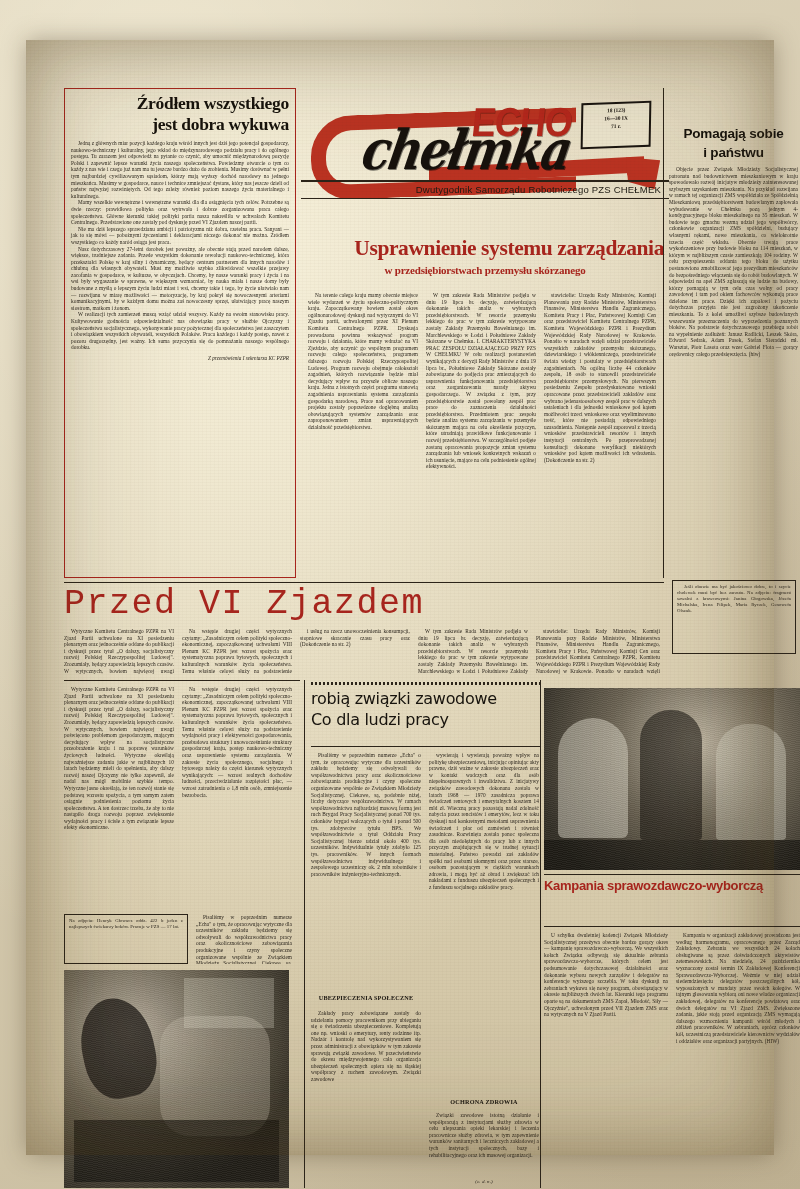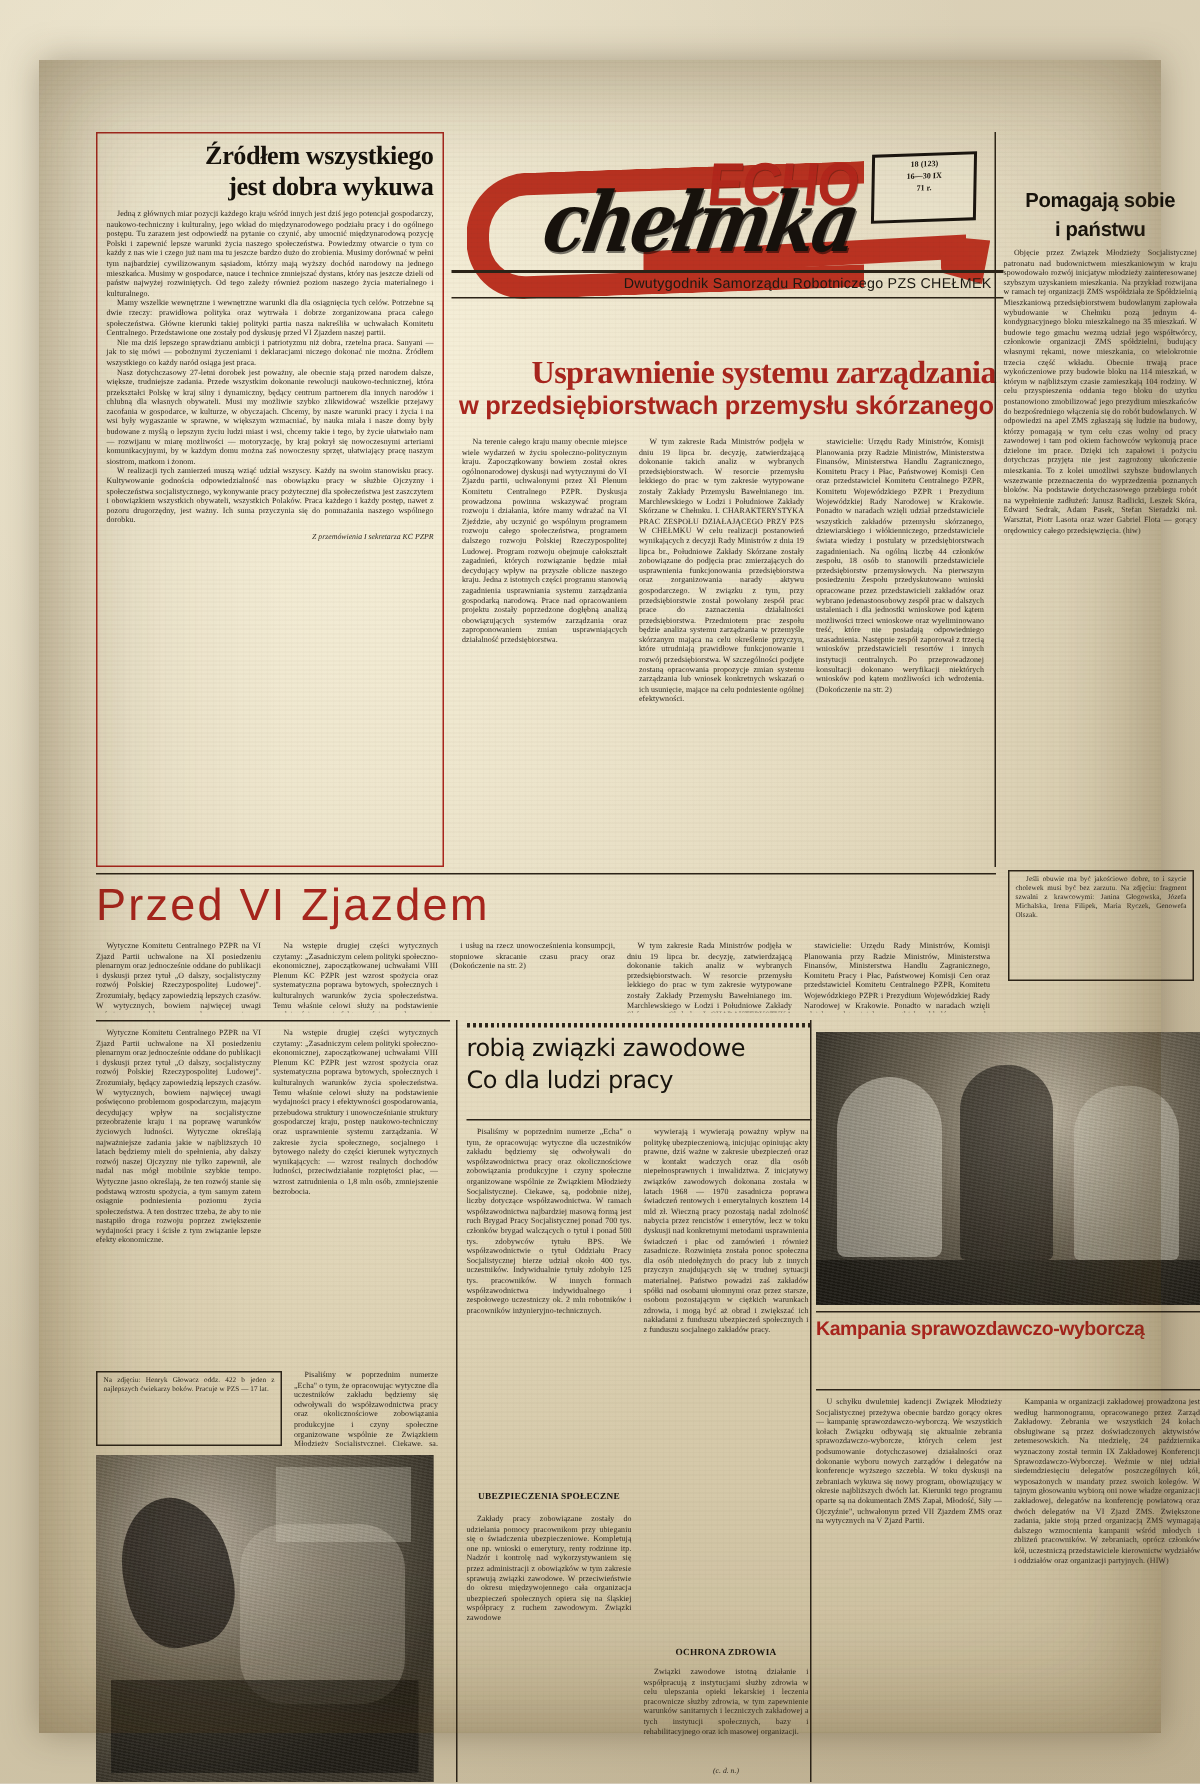"w przedsiębiorstwach przemysłu" #mainhead .l2 { font-family: Liberation Sans, sans-serif -> Liberation Serif, serif; font-size: 17px -> 11px; text-align: left -> center }
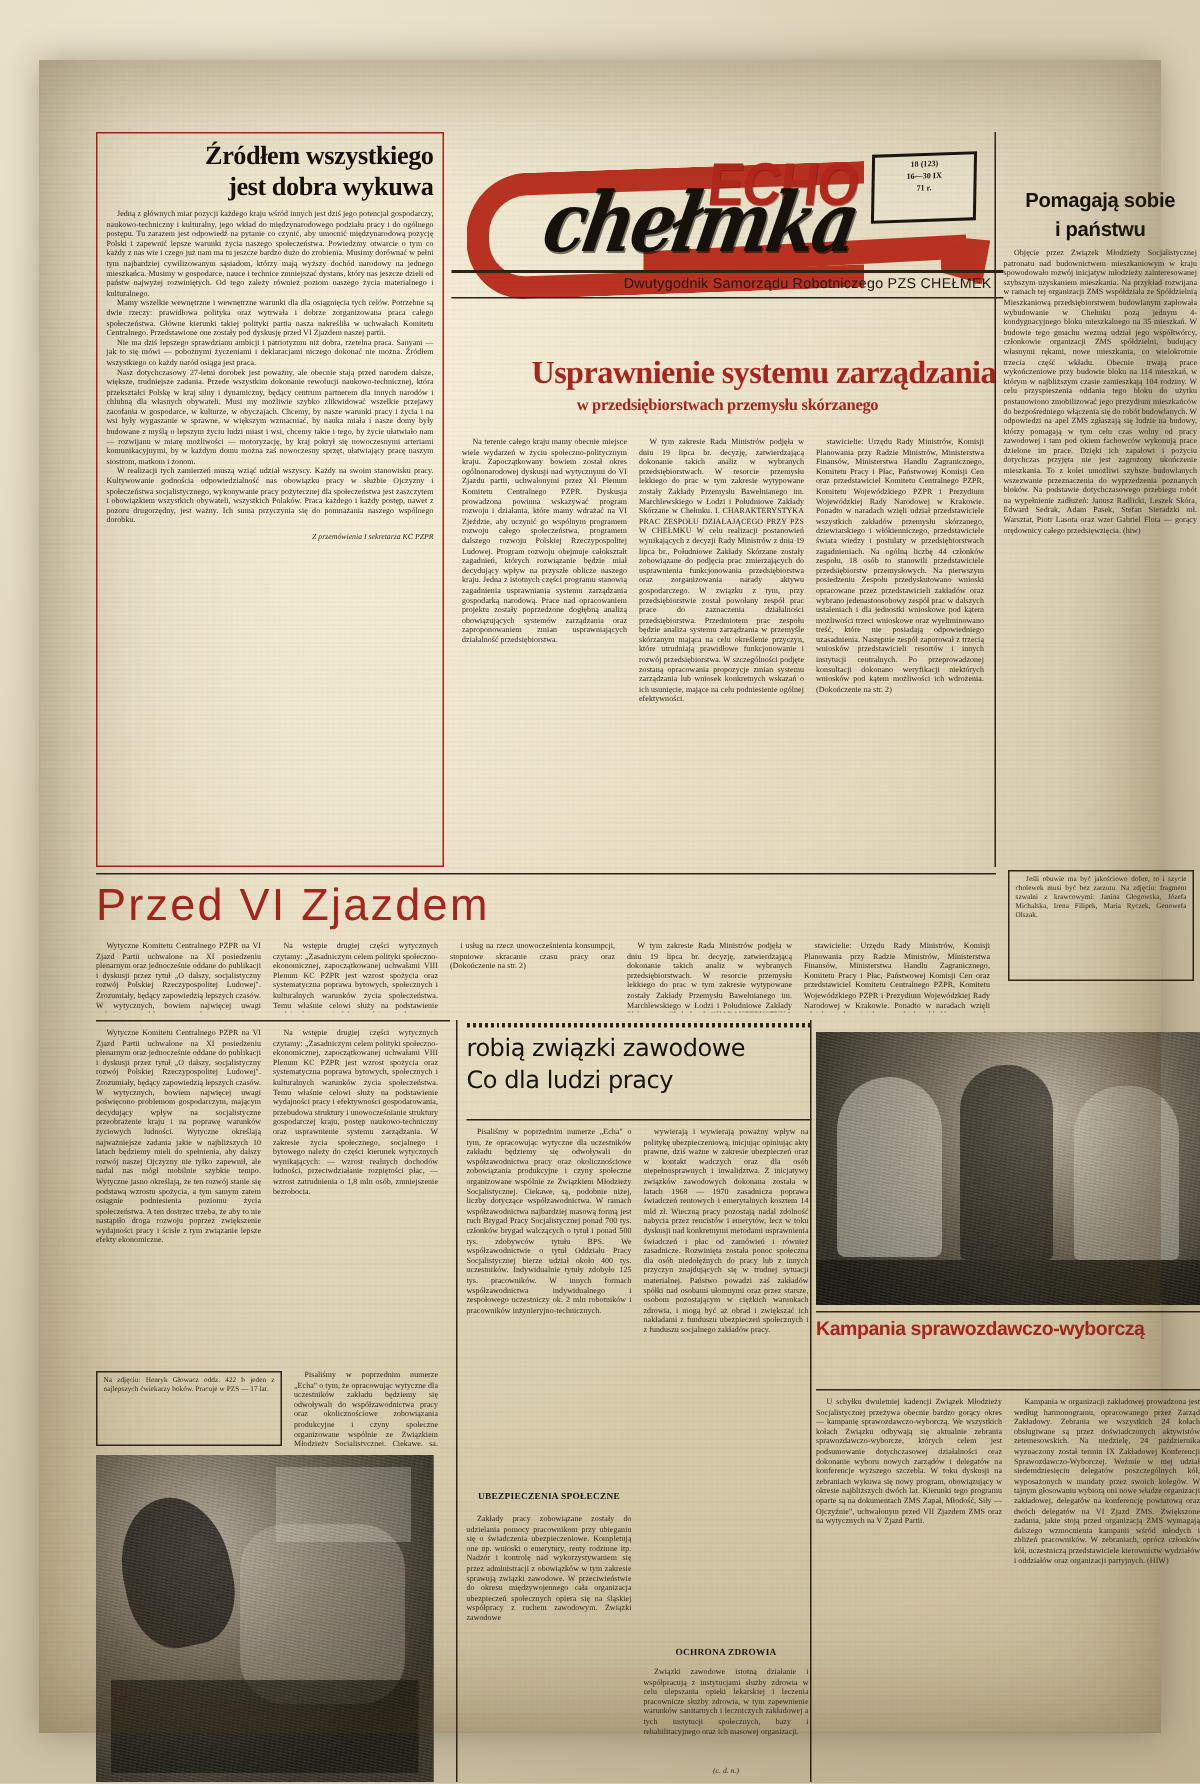"Przed VI Zjazdem" #zjazd { font-family: Liberation Sans, sans-serif -> Liberation Mono, monospace; font-size: 30px -> 35px }
